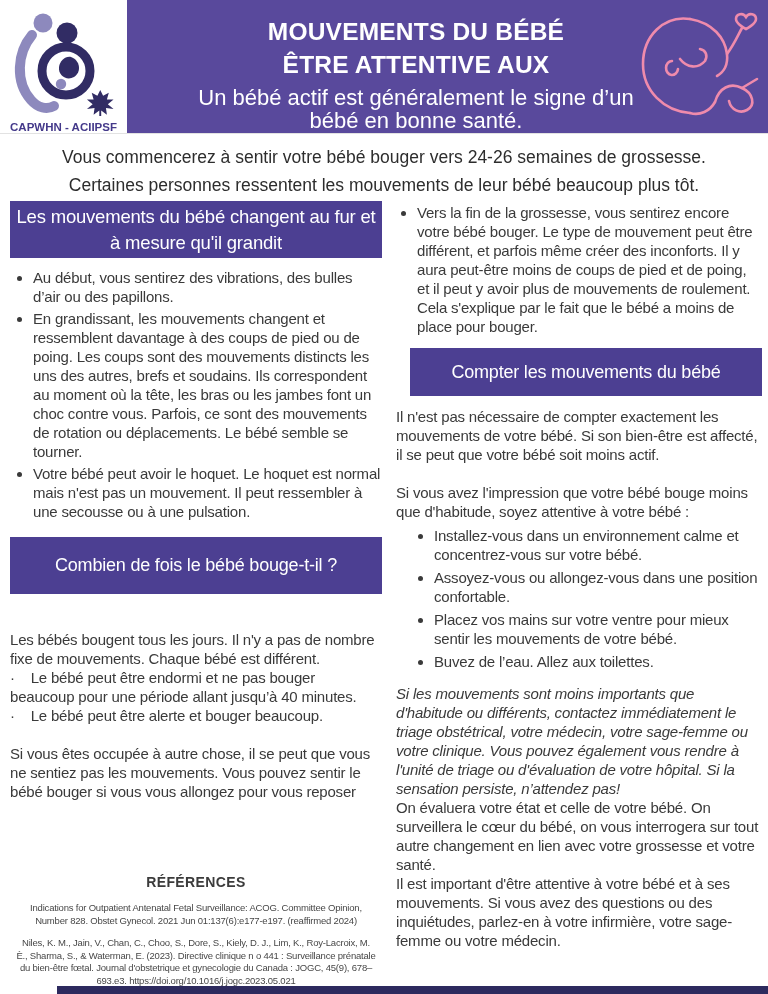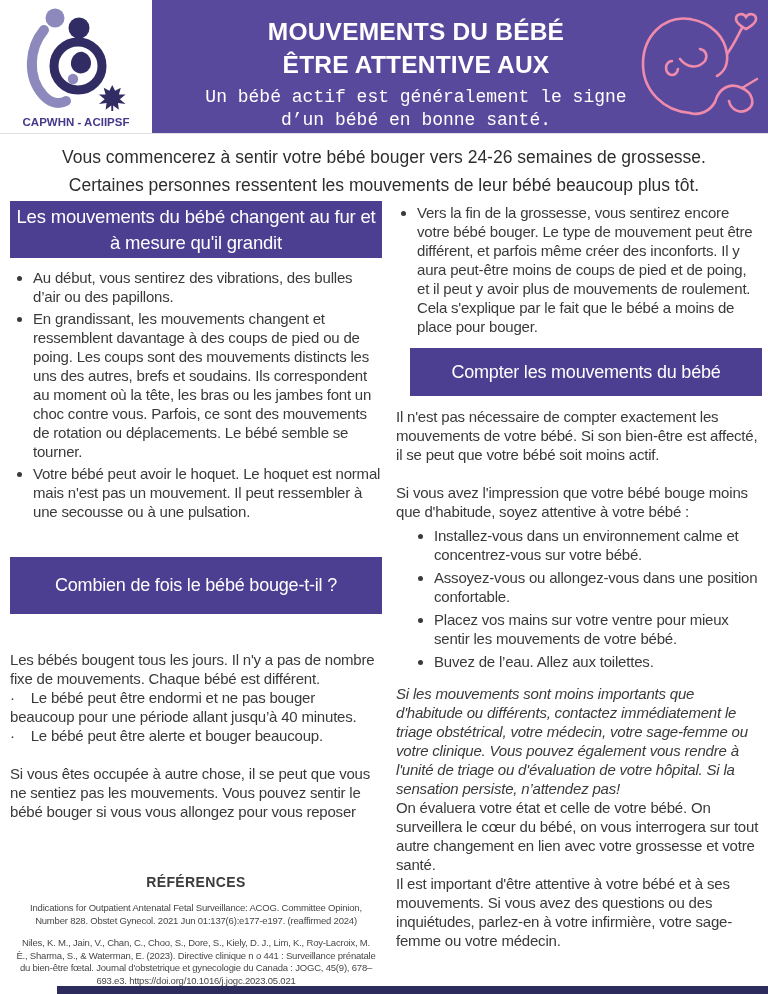"Un bébé actif est généralement" .hdr-sub { font-family: Liberation Mono, monospace -> none; font-size: 18px -> 22px }
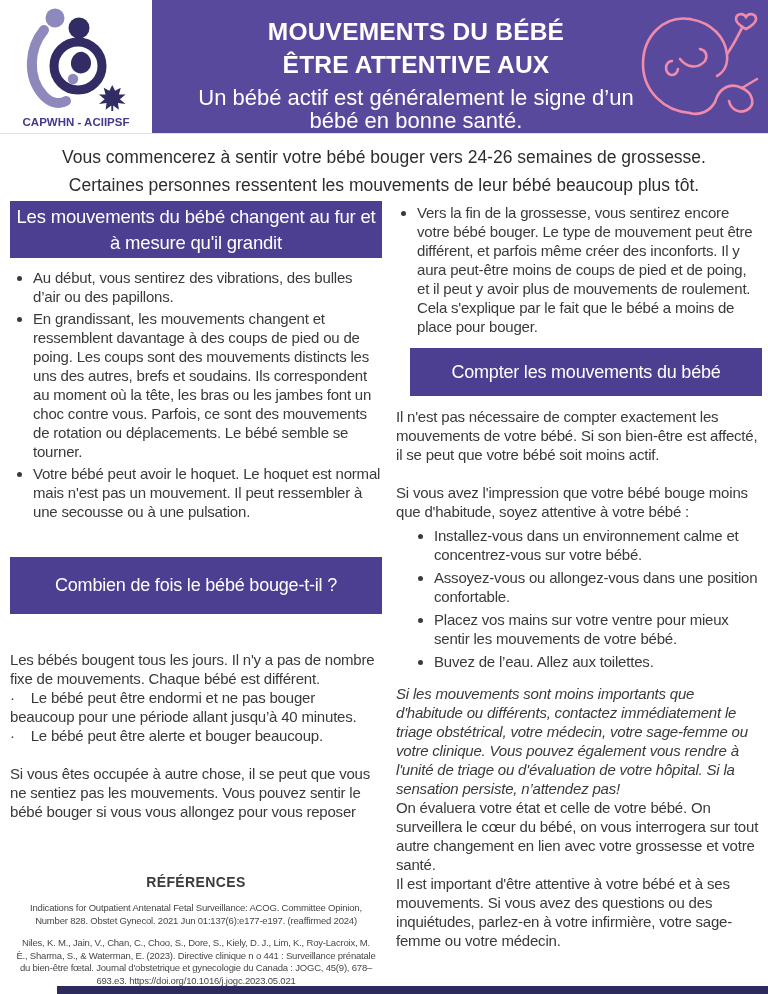"CAPWHN - ACIIPSF" .logo-box { justify-content: flex-start -> flex-end; width: 152px -> 127px }
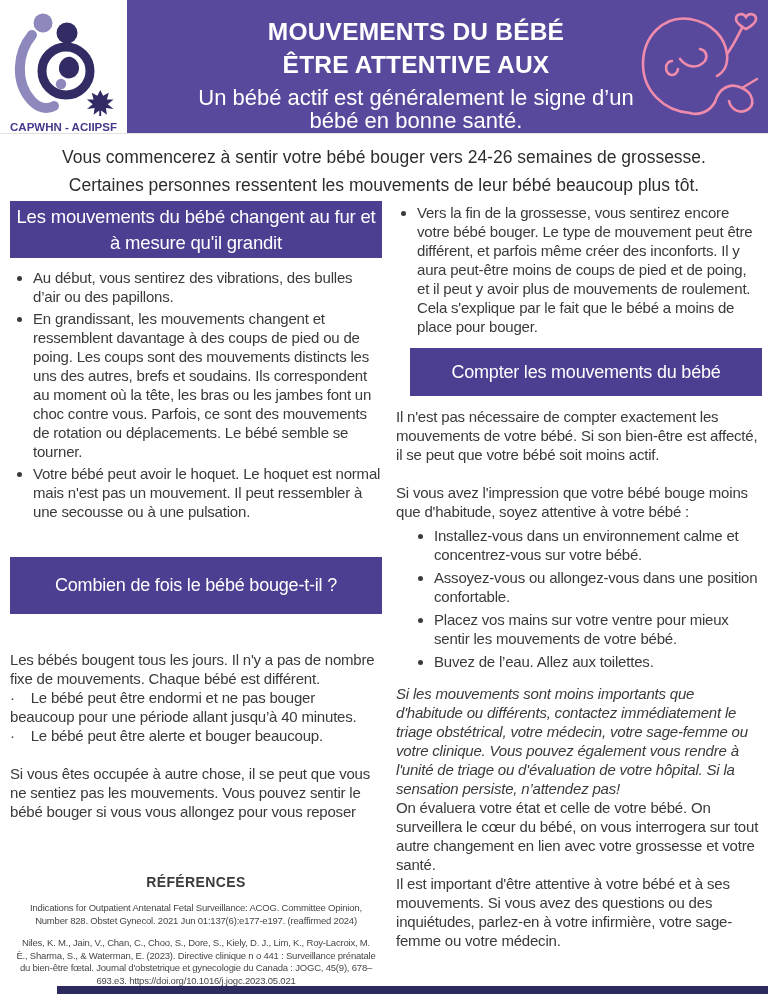"Combien de fois le bébé" .h-box-2 { margin-top: 36px -> 16px }
